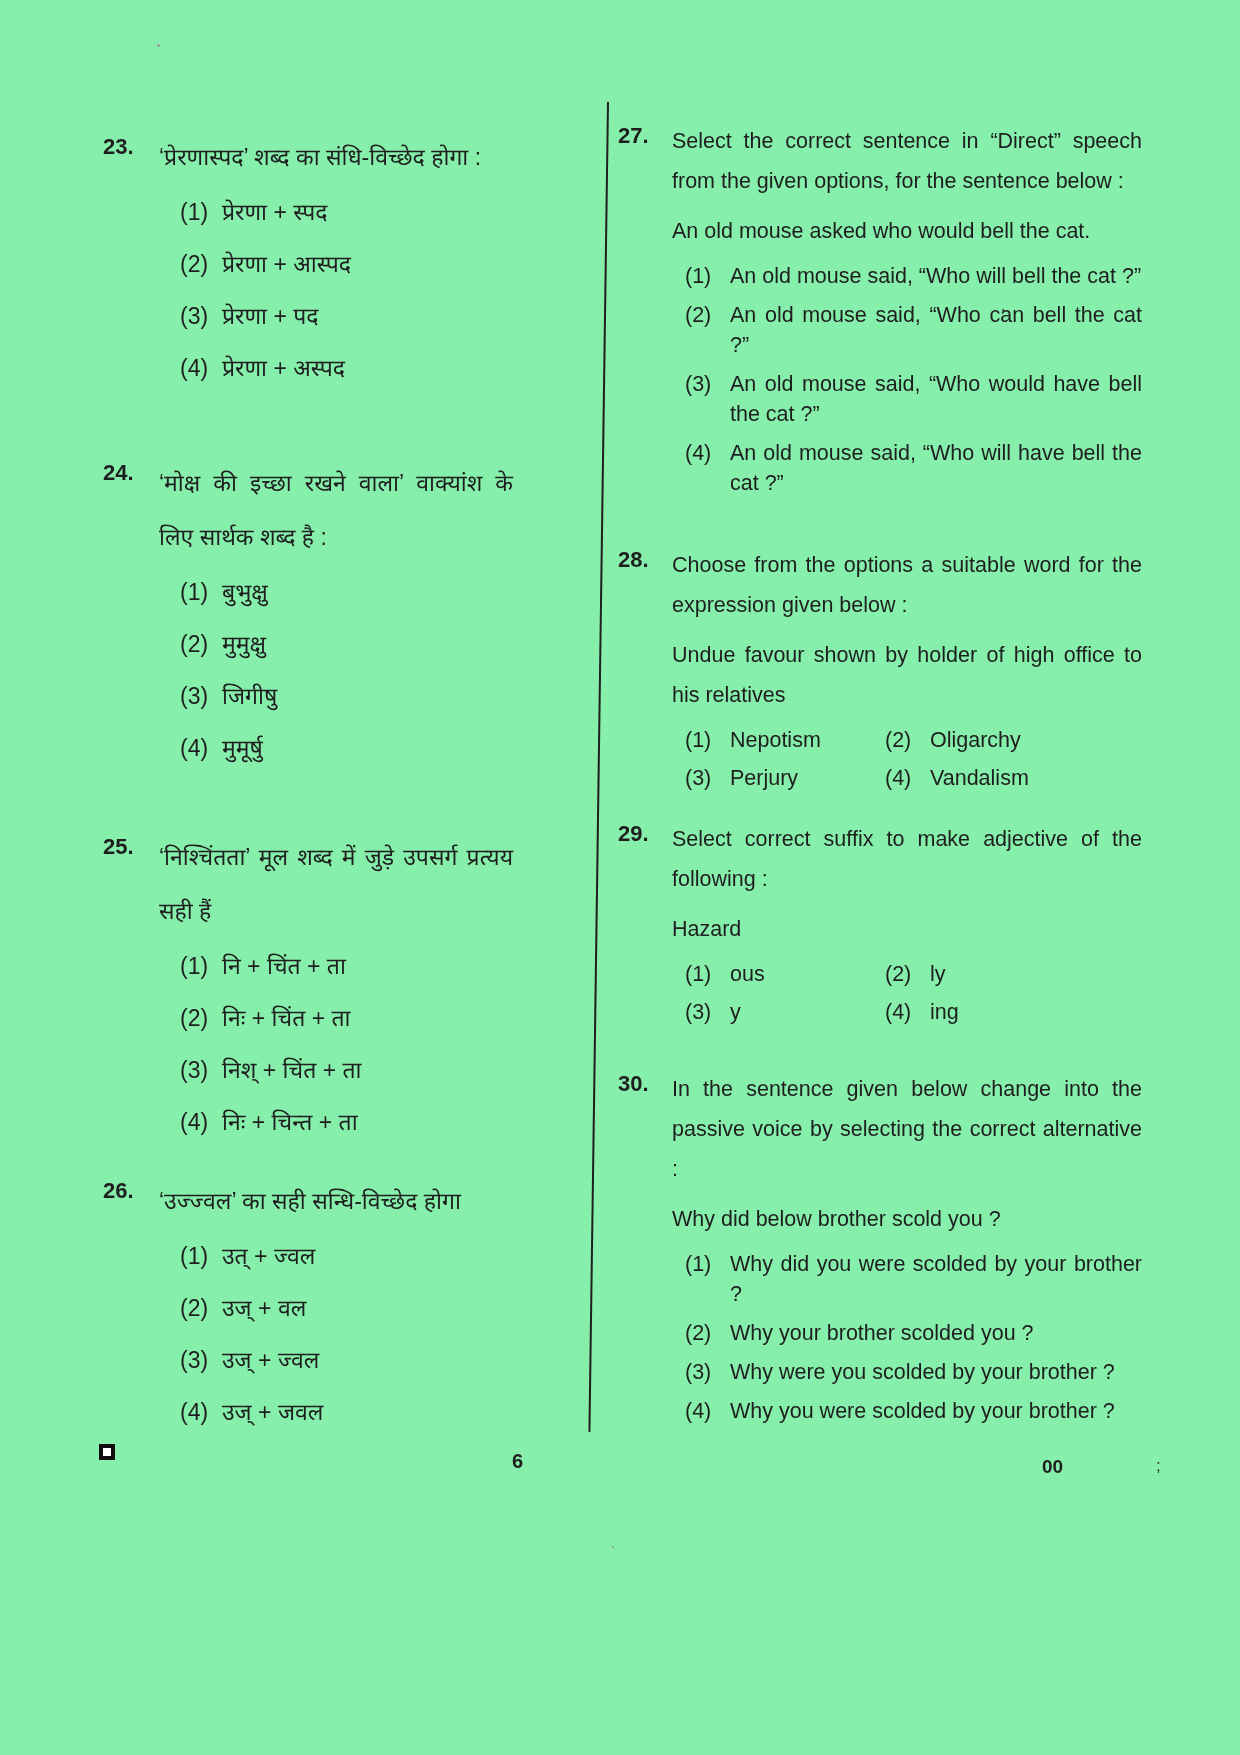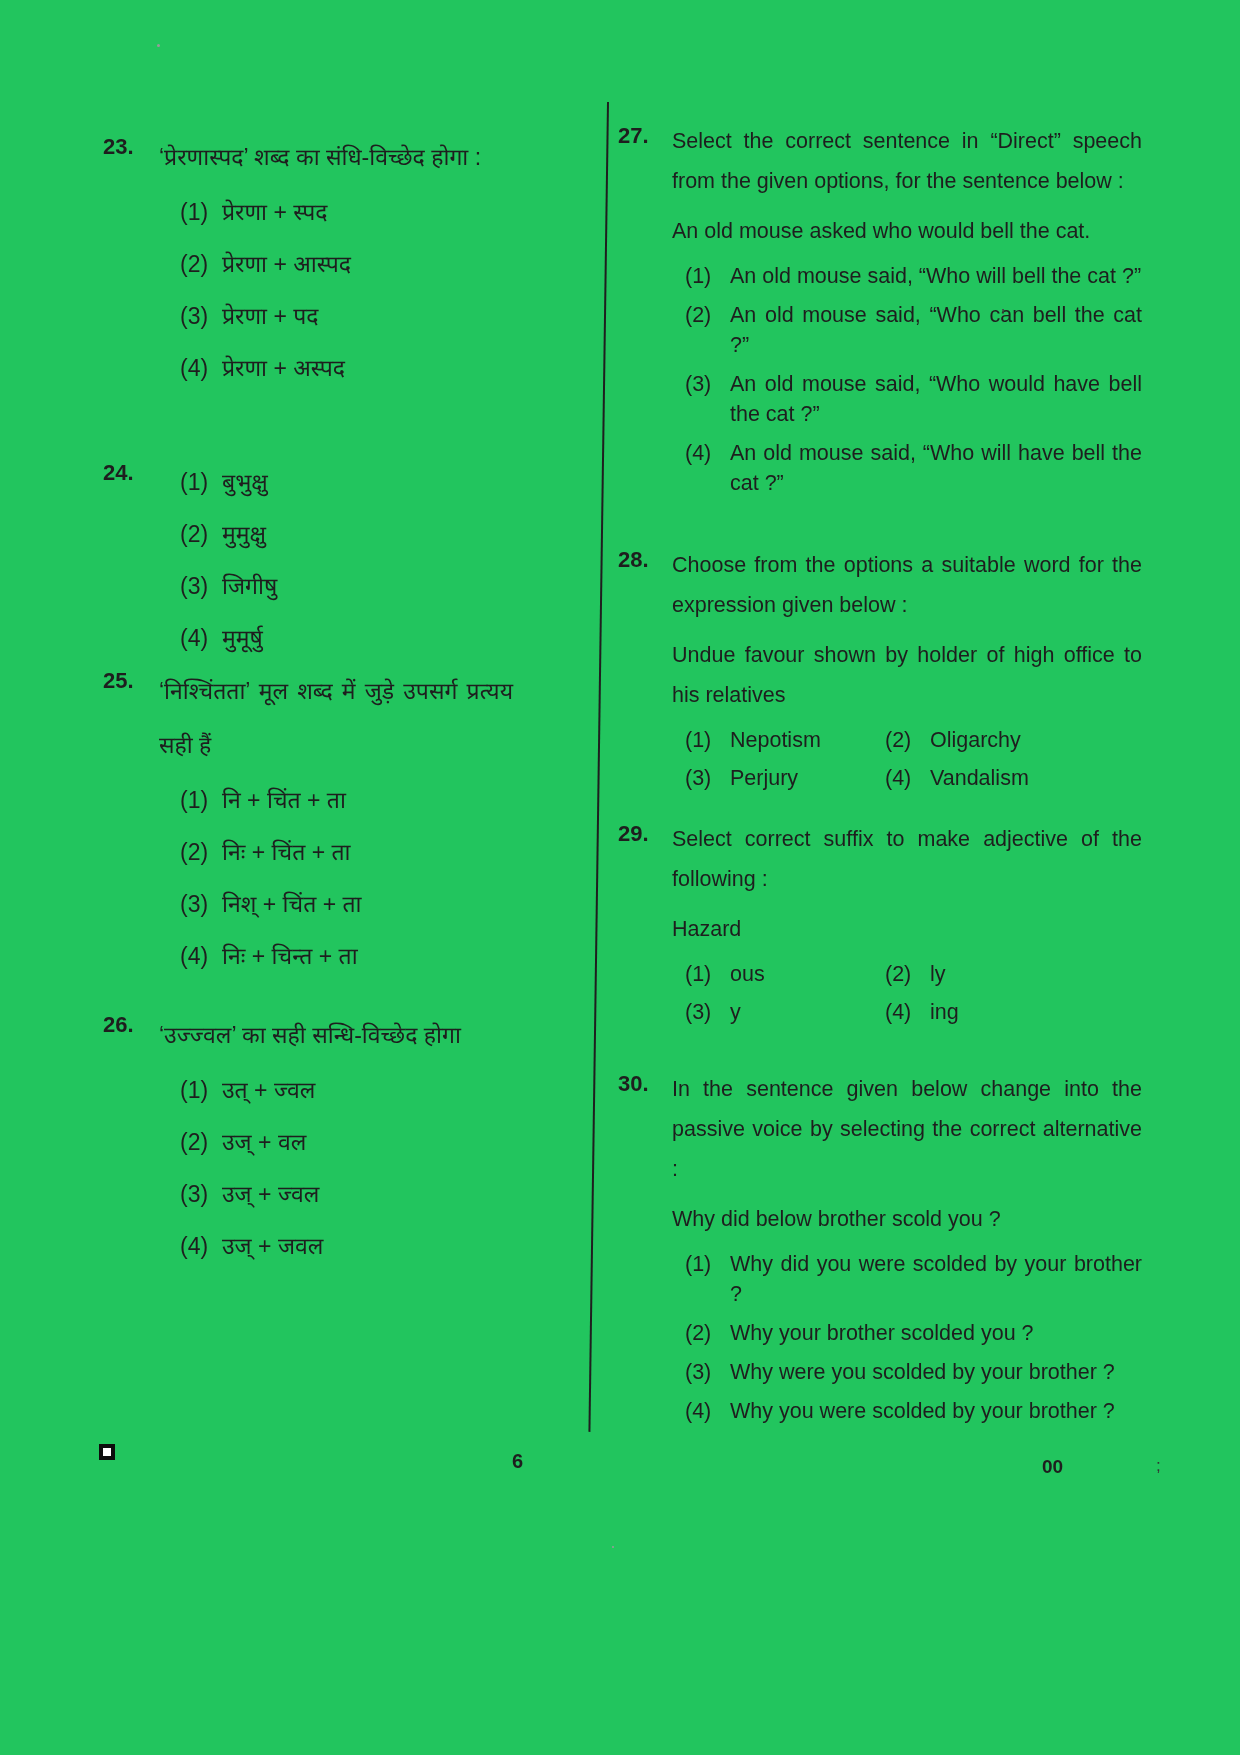"23." .page { background: #22c55e -> #86efac }
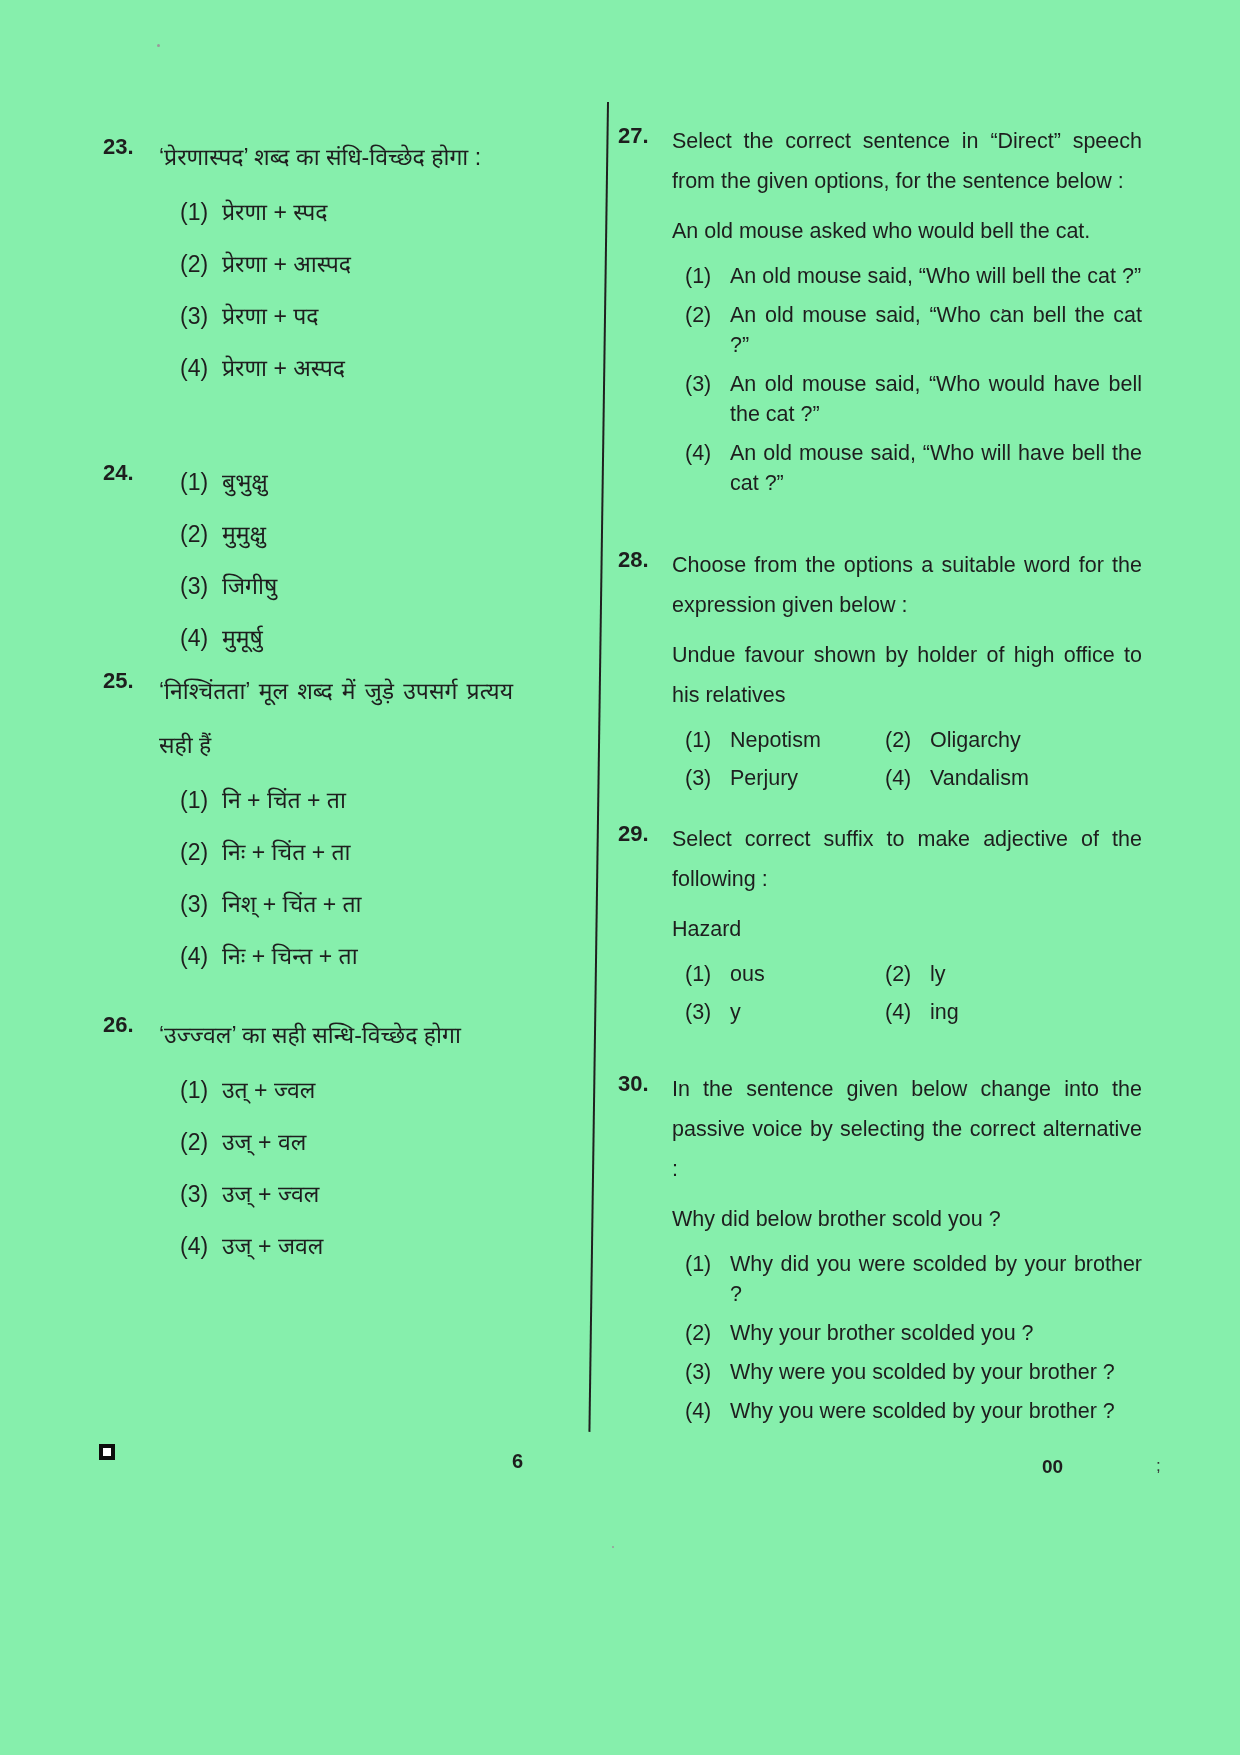"‘मोक्ष की इच्छा रखने वाला’" p.prompt { html: none -> <p>‘मोक्ष की इच्छा रखने वाला’ वाक्यांश के लिए सार्थक शब्द है :</p> }
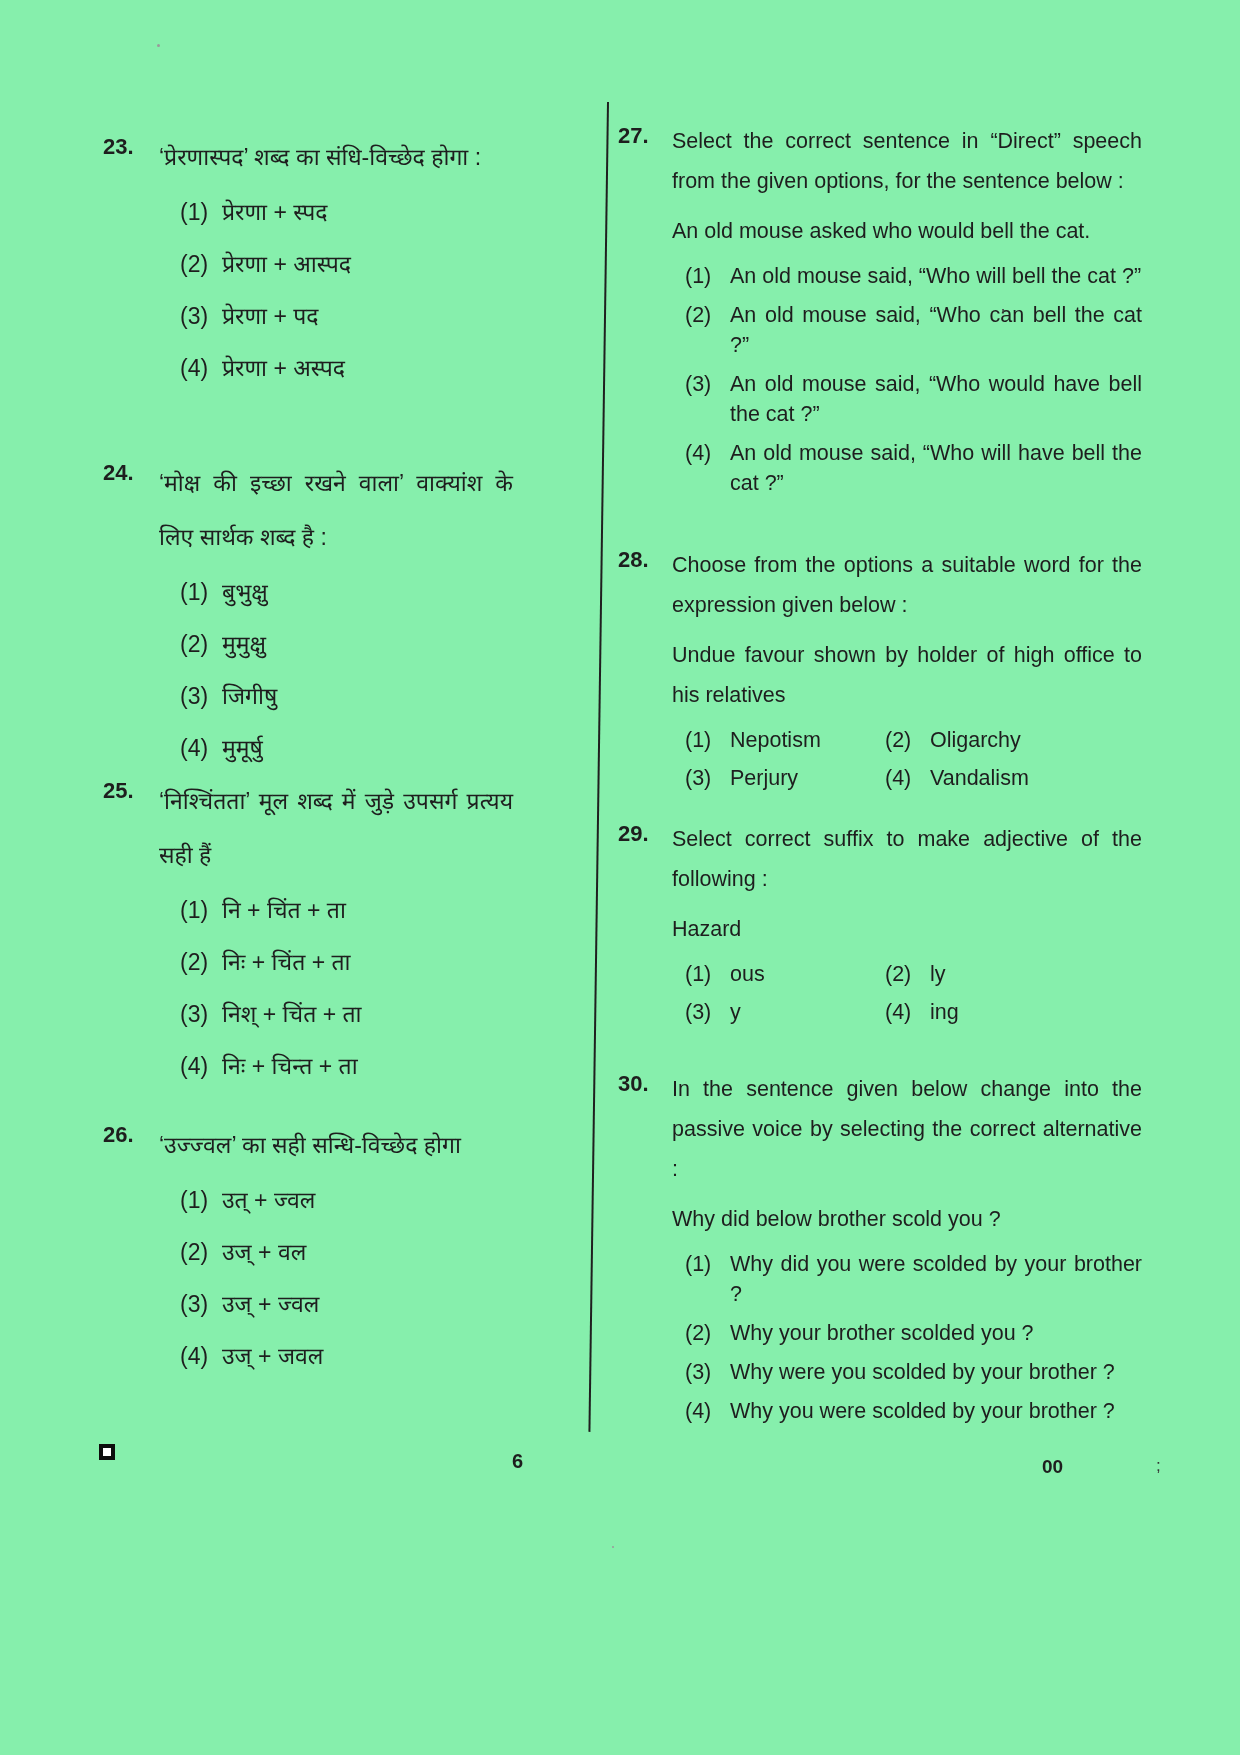"25." #q25 { margin-top: none -> 56px }
